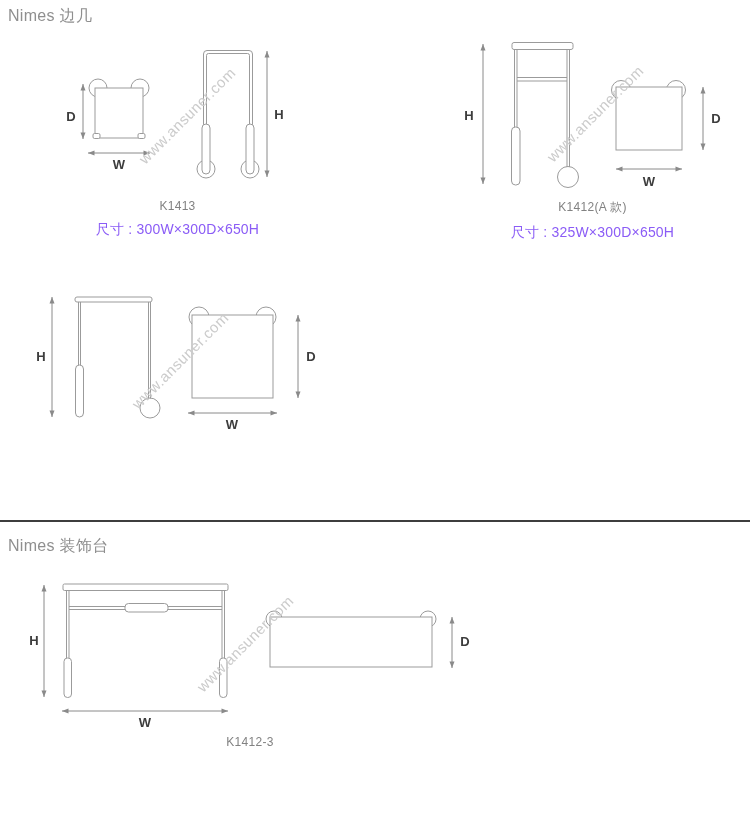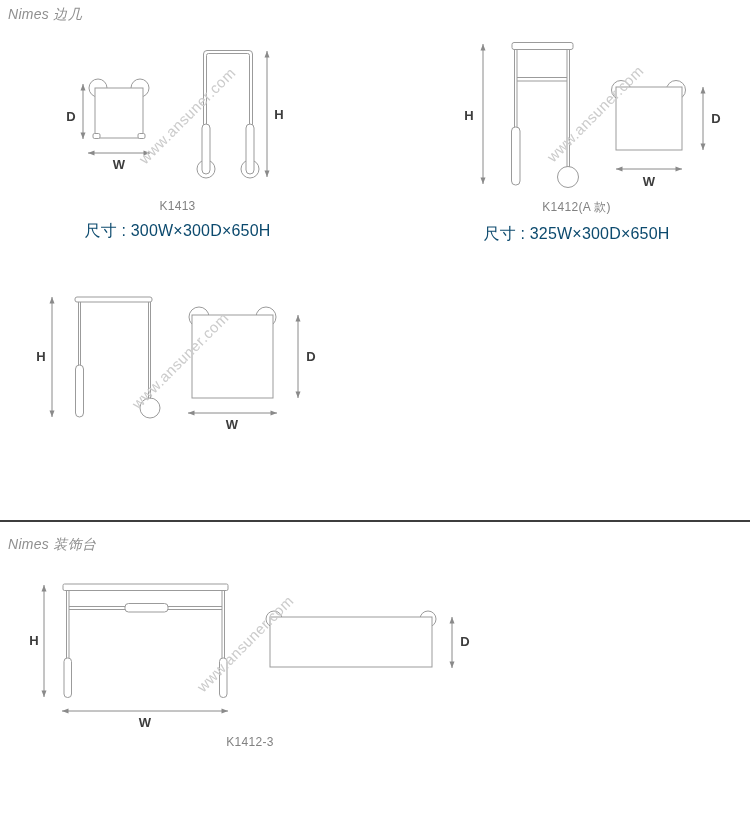"Nimes 边几" .section-title { font-size: 14px -> 16px; font-style: italic -> none }
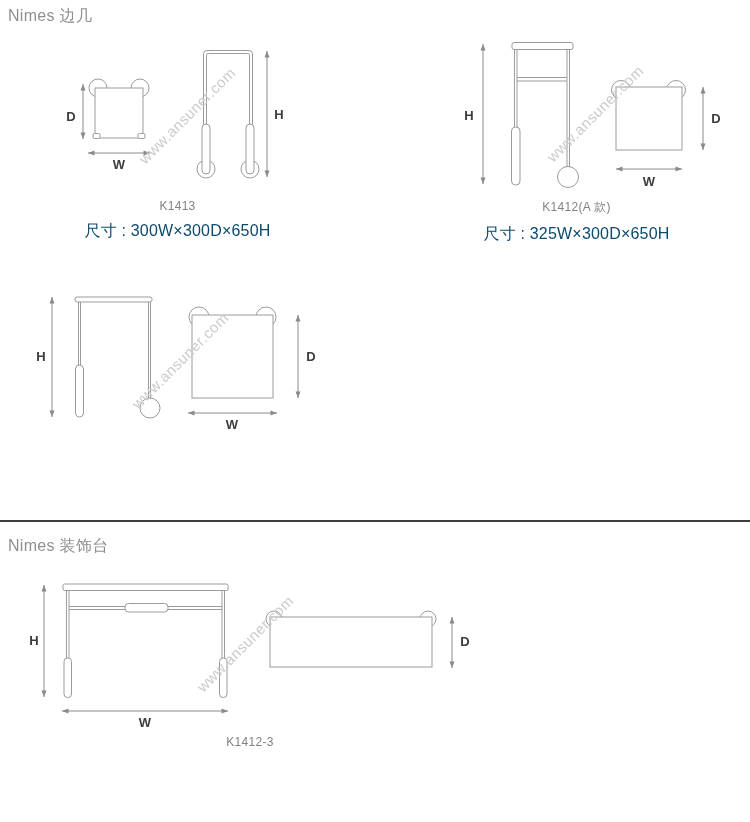"K1412(A 款)" div.plabel { left: 439px -> 455px }
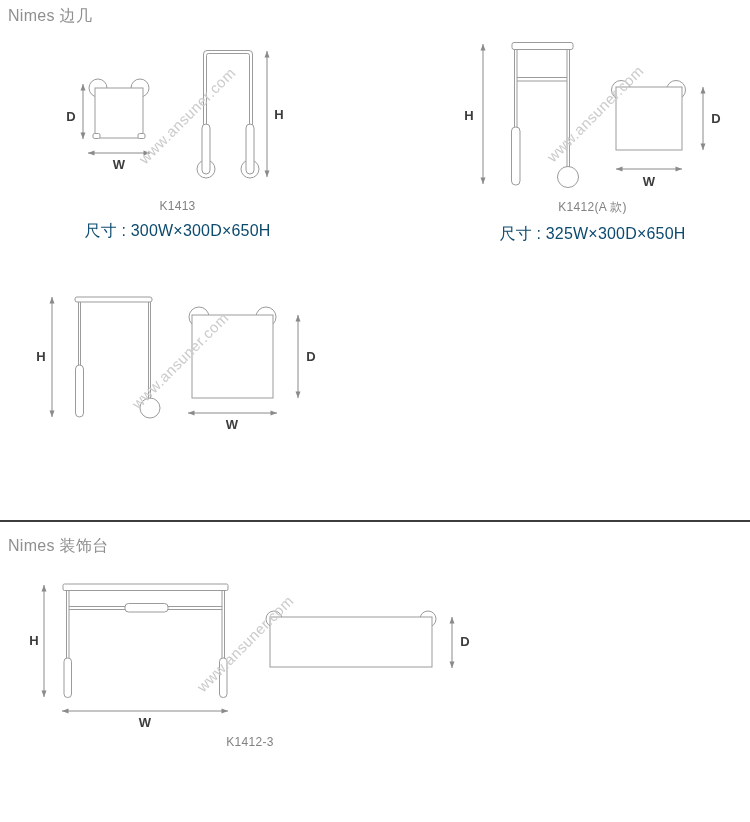"尺寸 : 300W×300D×650H" .pdims { color: #0c4a6e -> #8b5cf6; font-size: 16px -> 14px }
